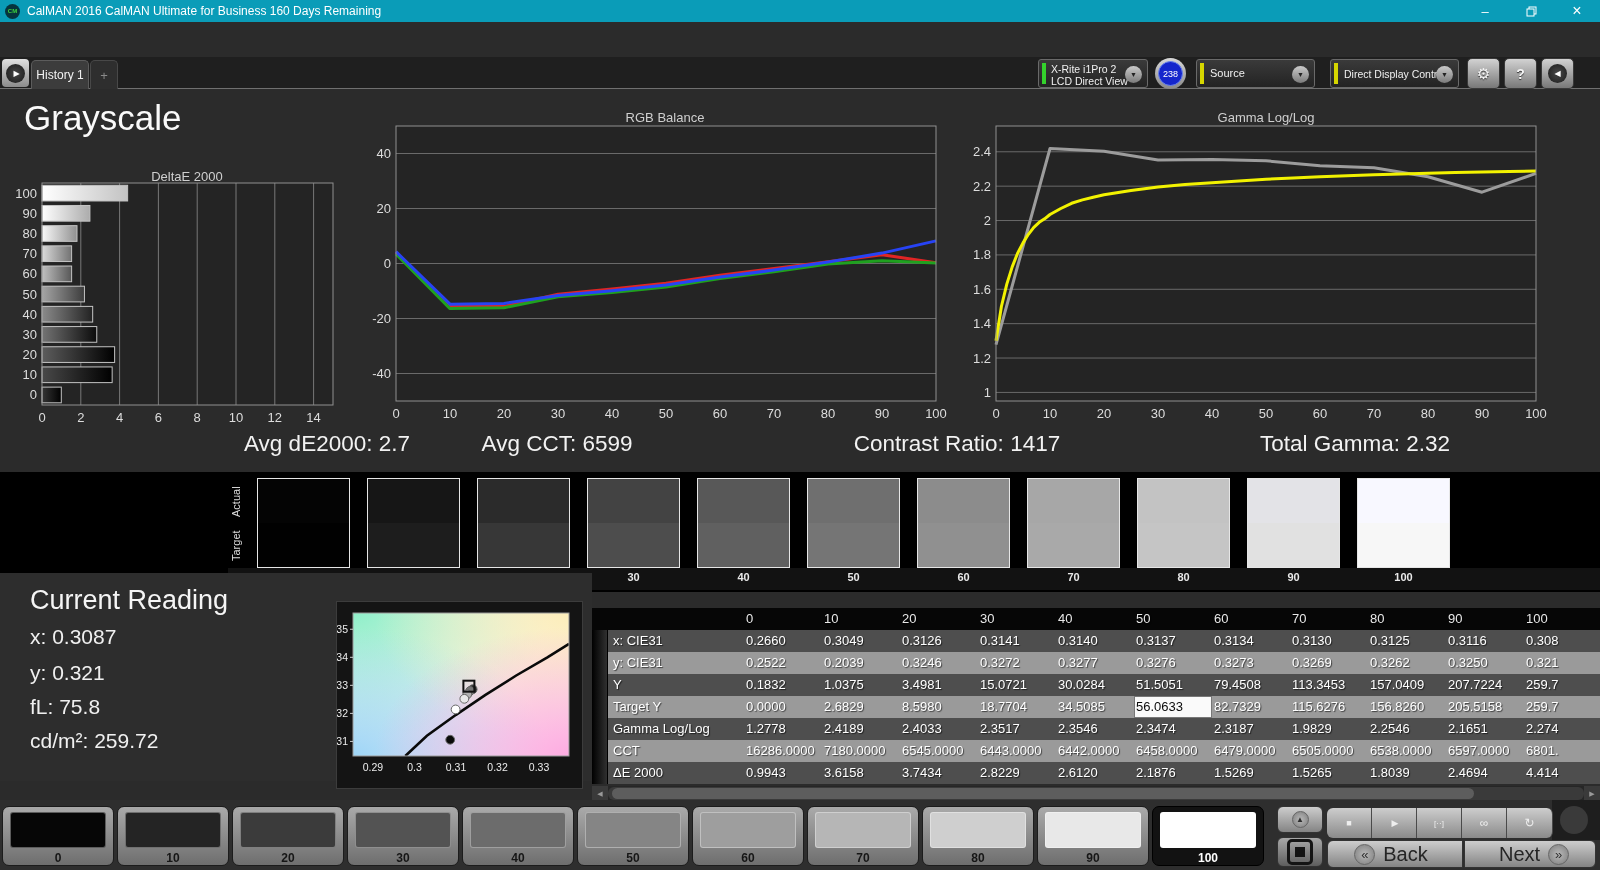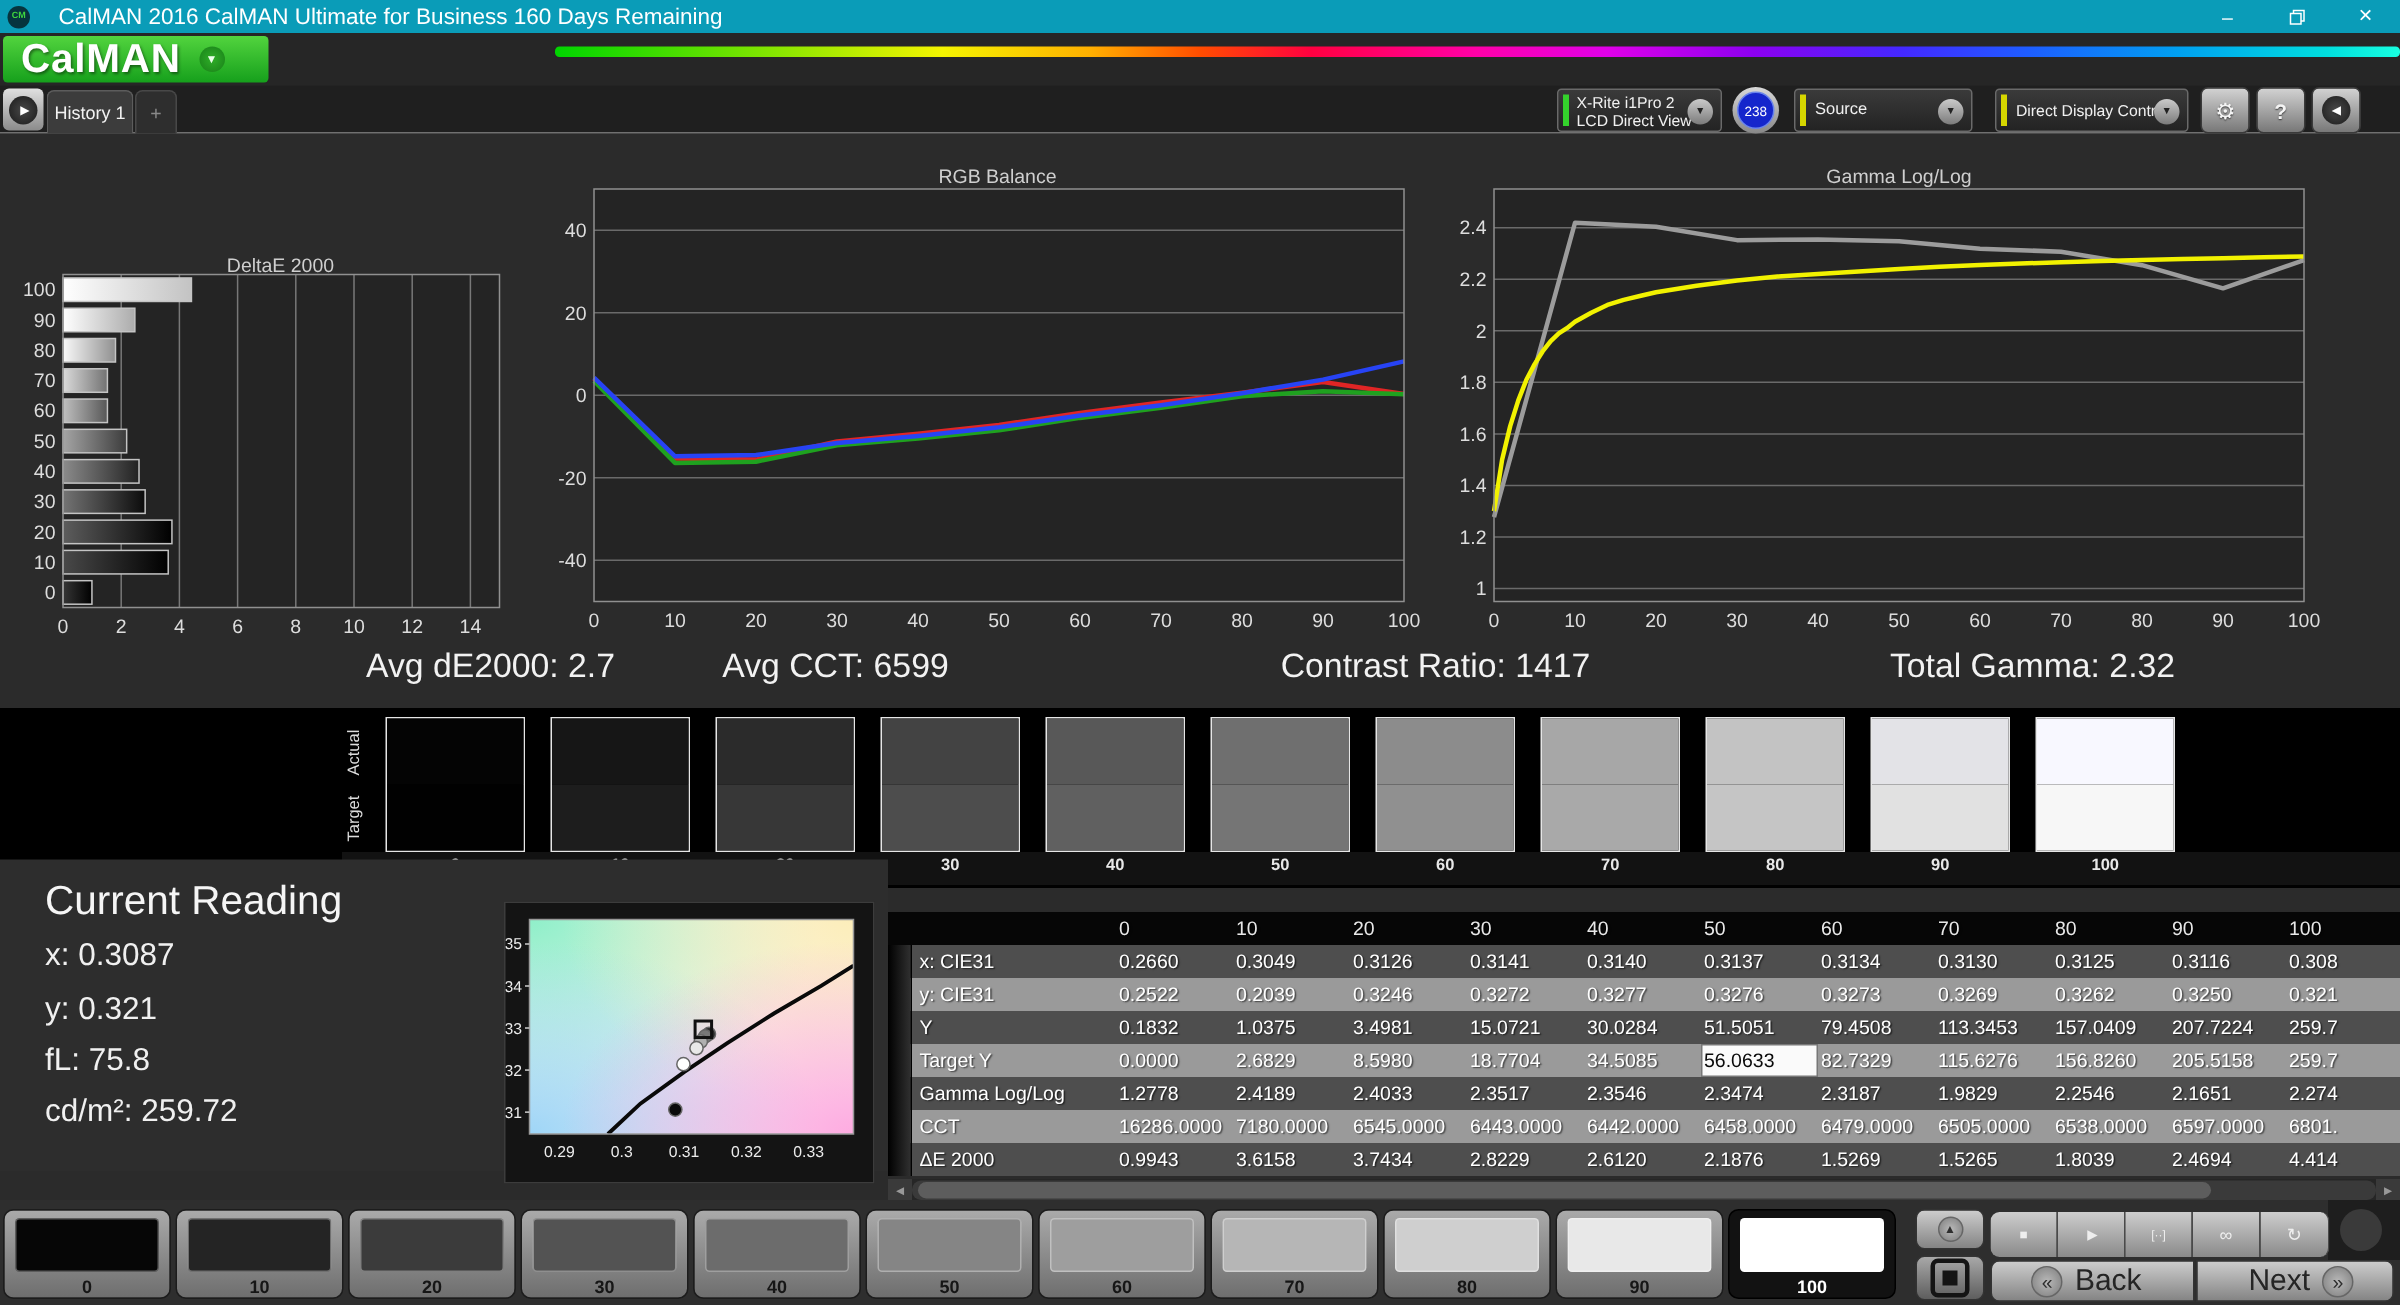"CalMAN 2016 CalMAN Ultimate for" .win-title { font-size: 15px -> 12px; margin-left: 12px -> none }
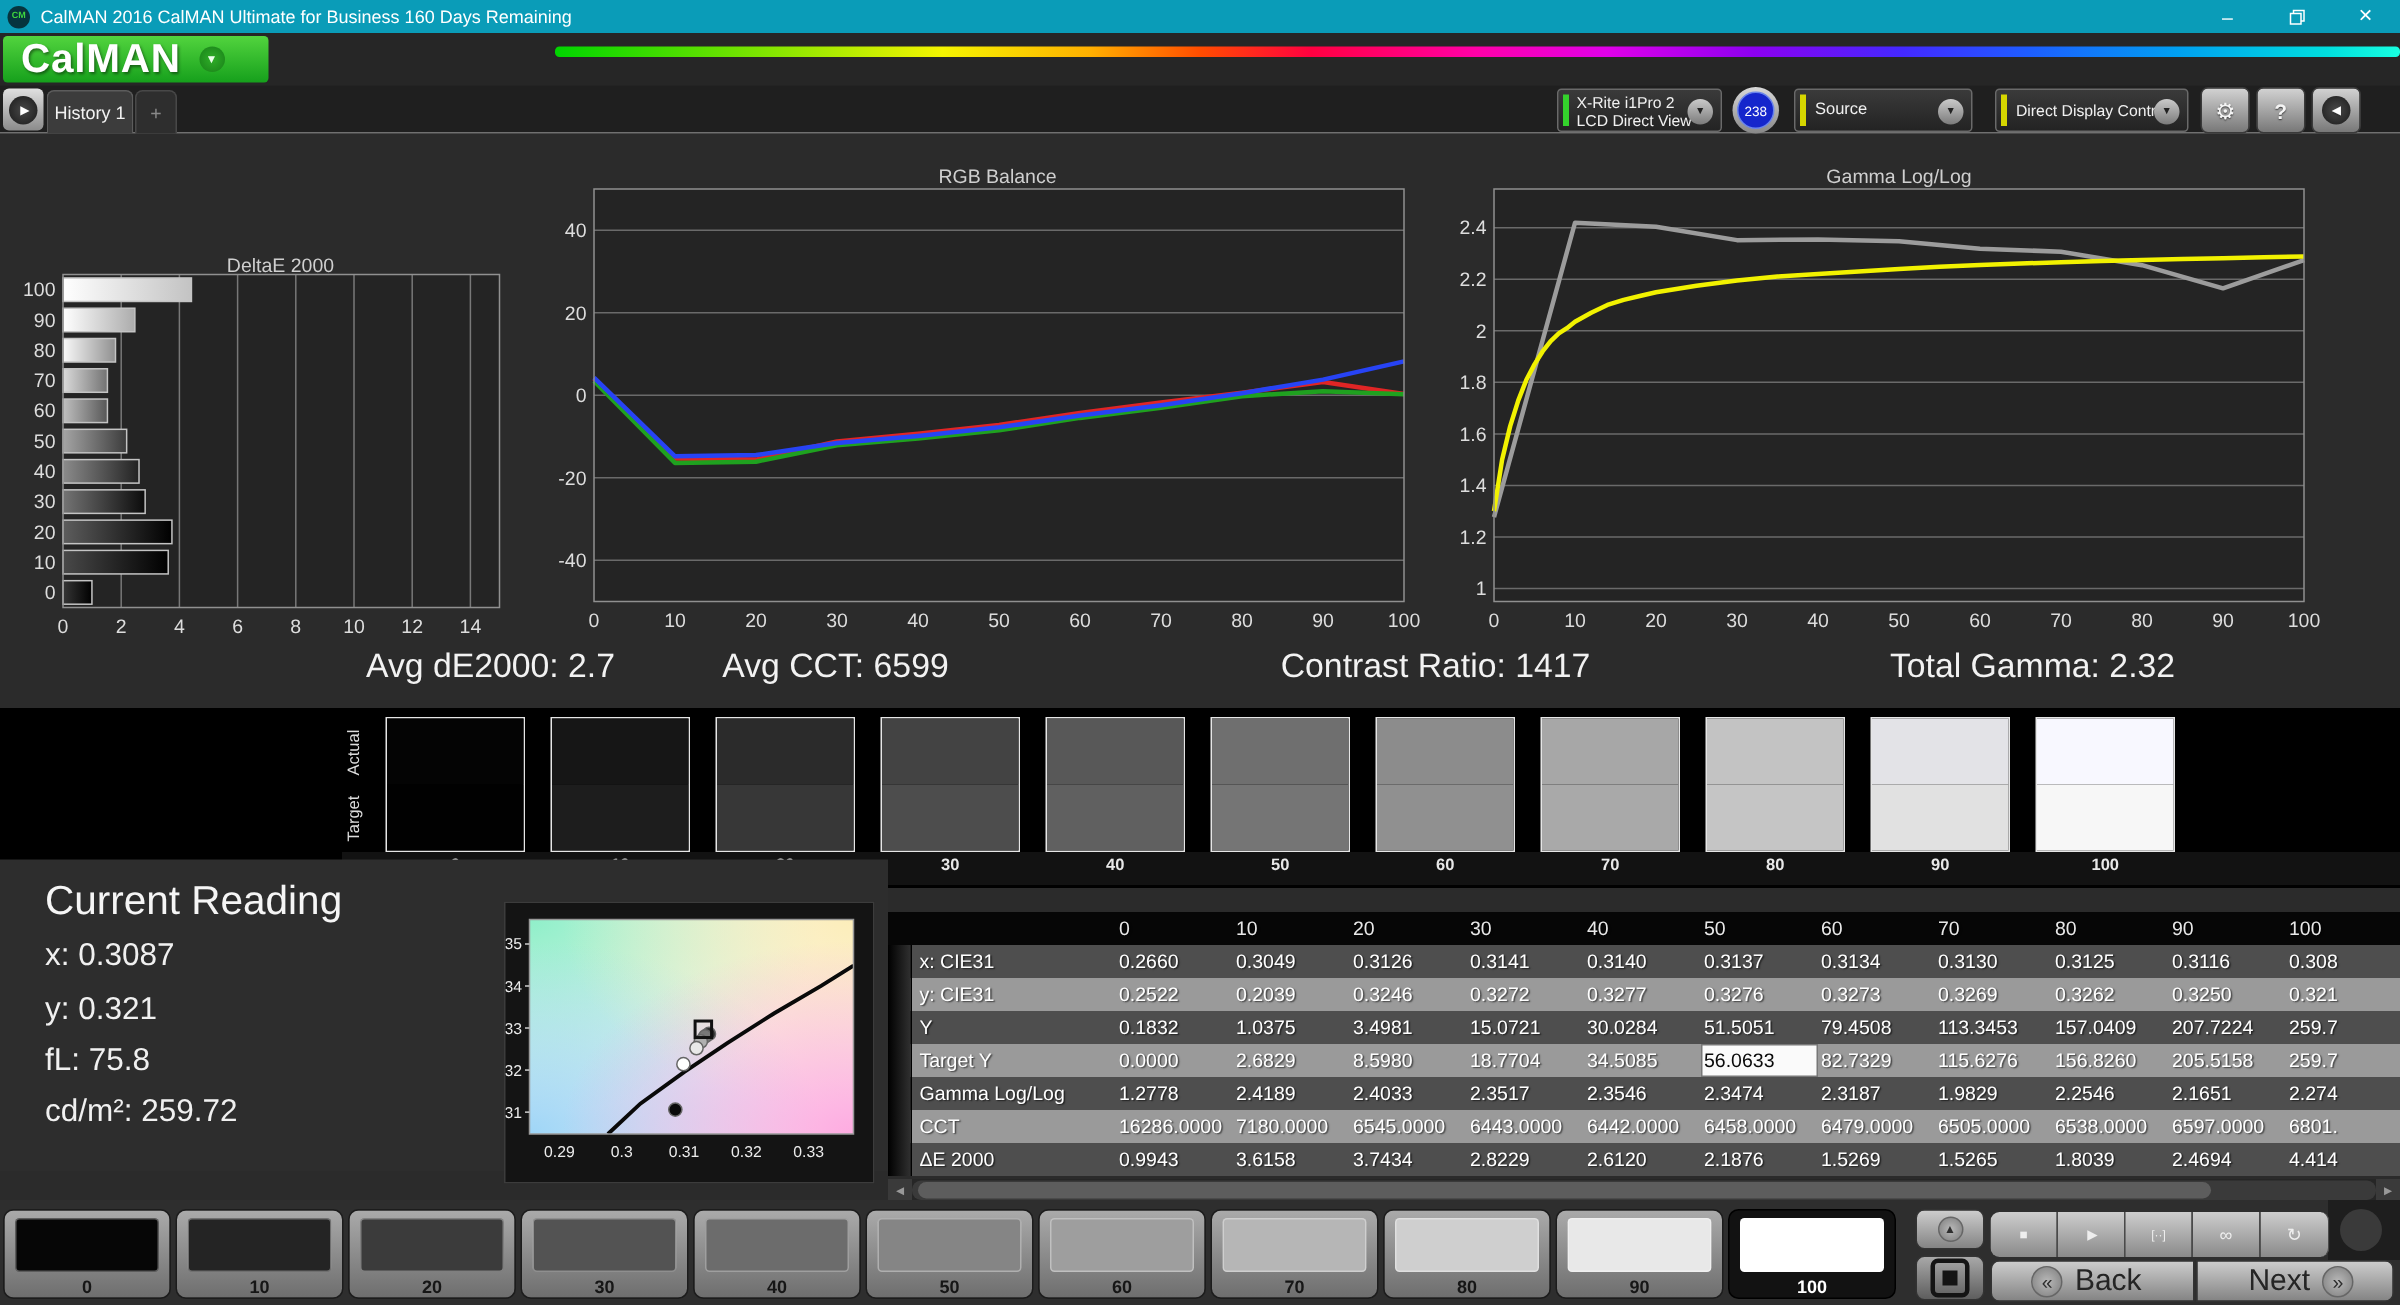"CalMAN" div.abs { html: <div> <div> <span>CalMAN</span> <span>▼</span> </div> <div></div> </div> -> none }
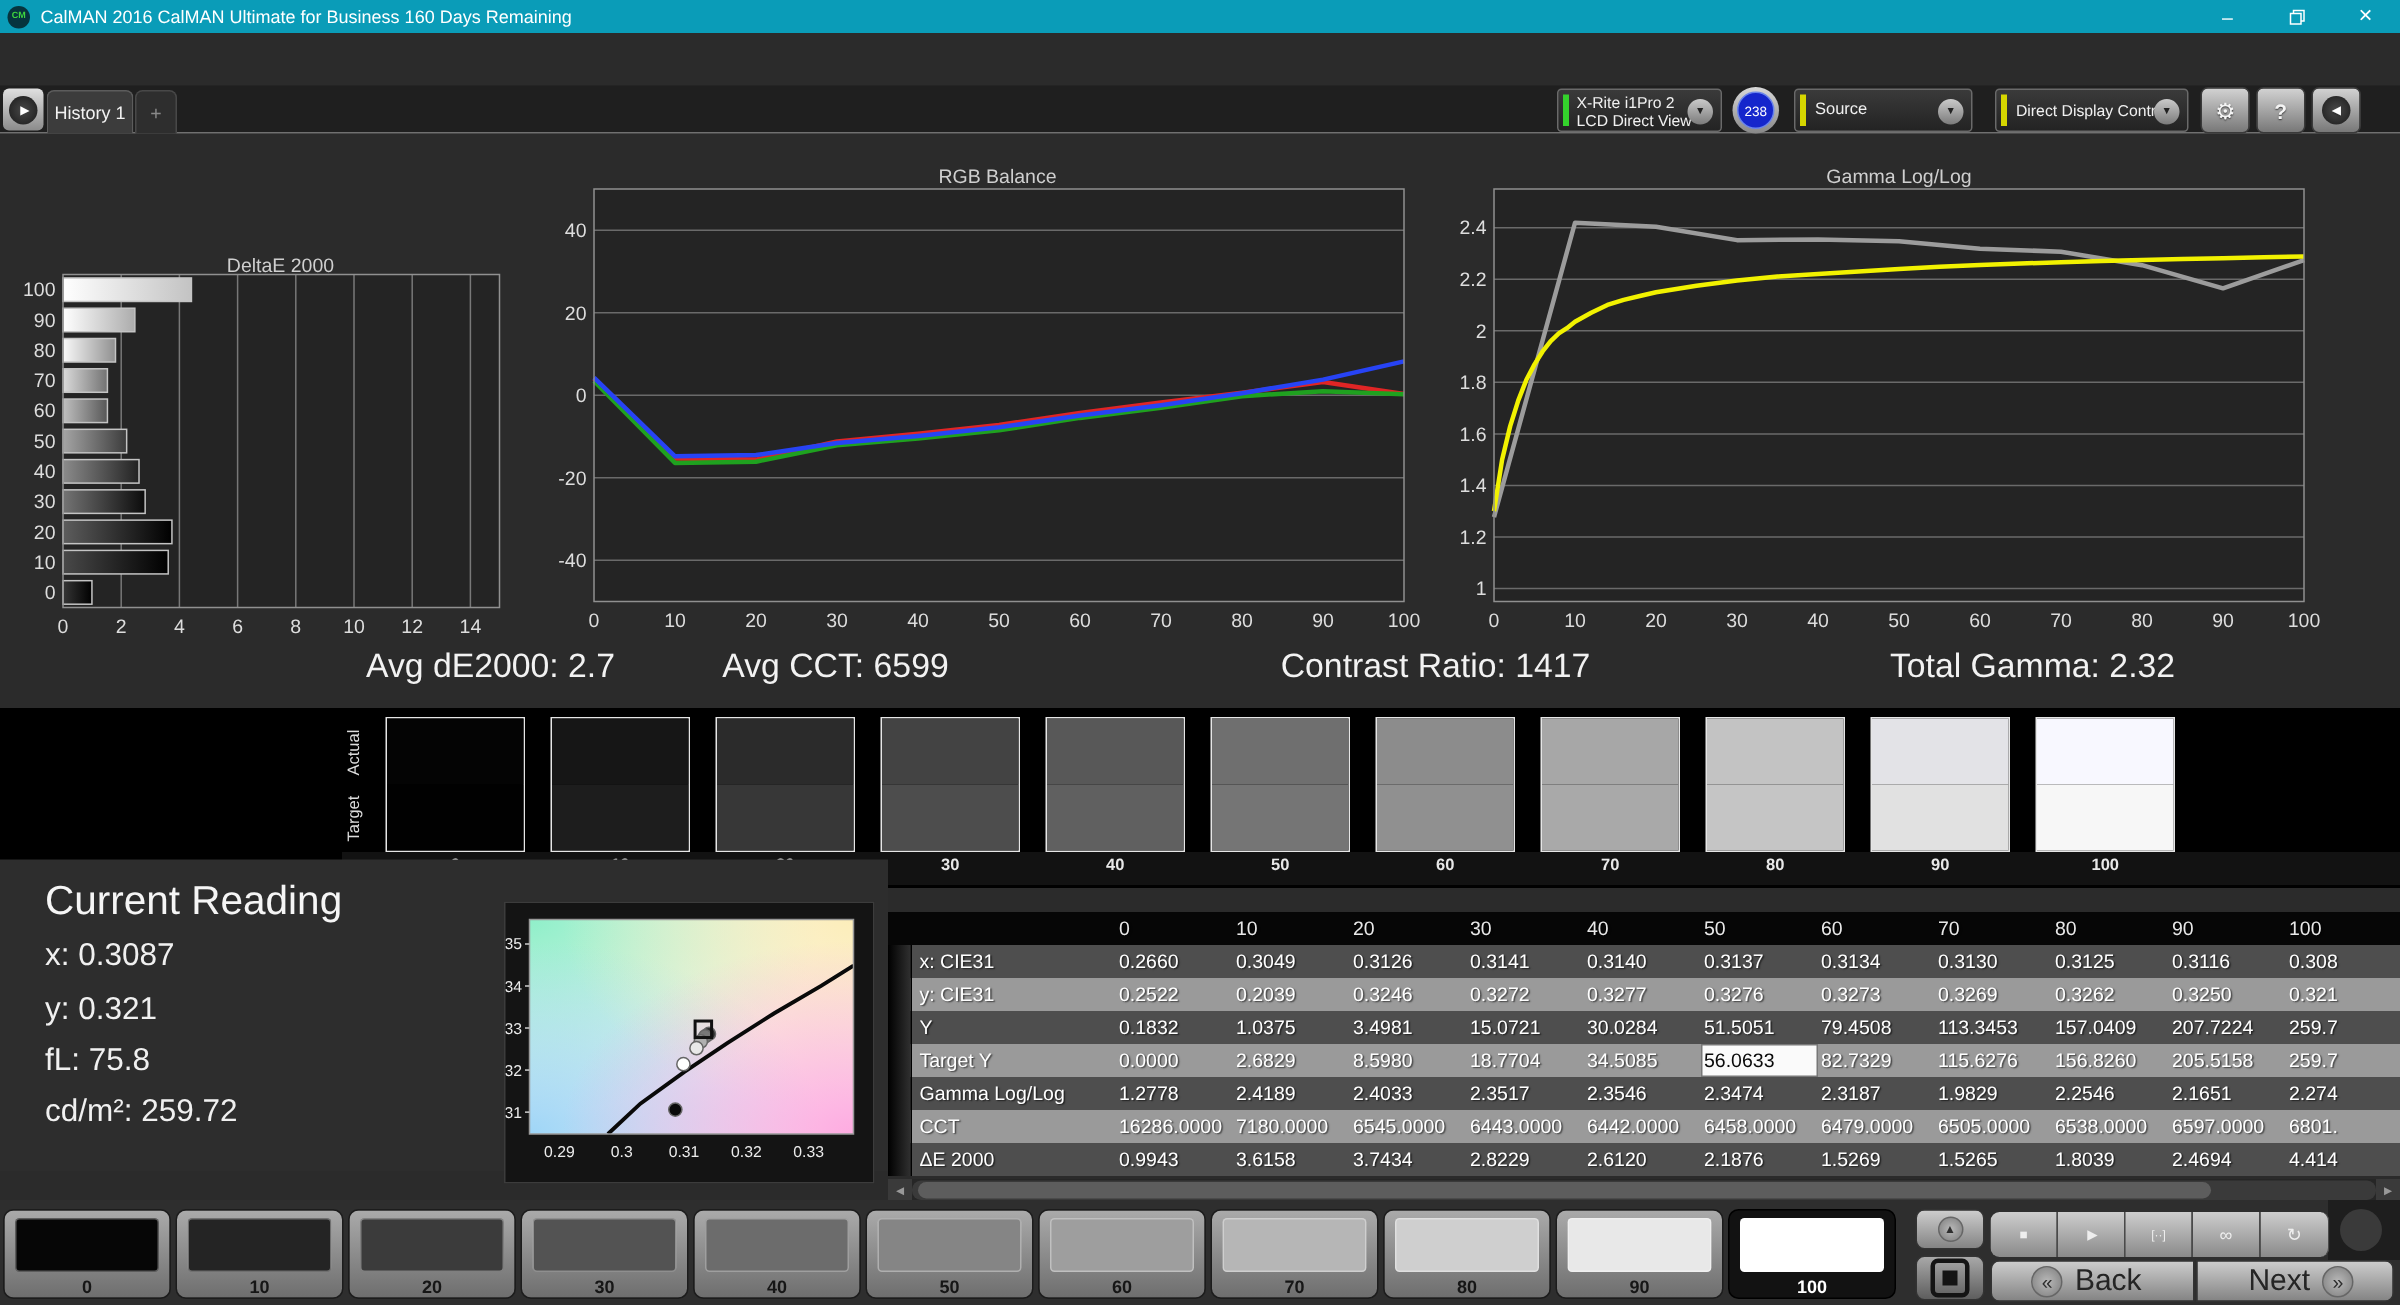"Grayscale" div.abs { html: none -> <div>Grayscale</div> }
